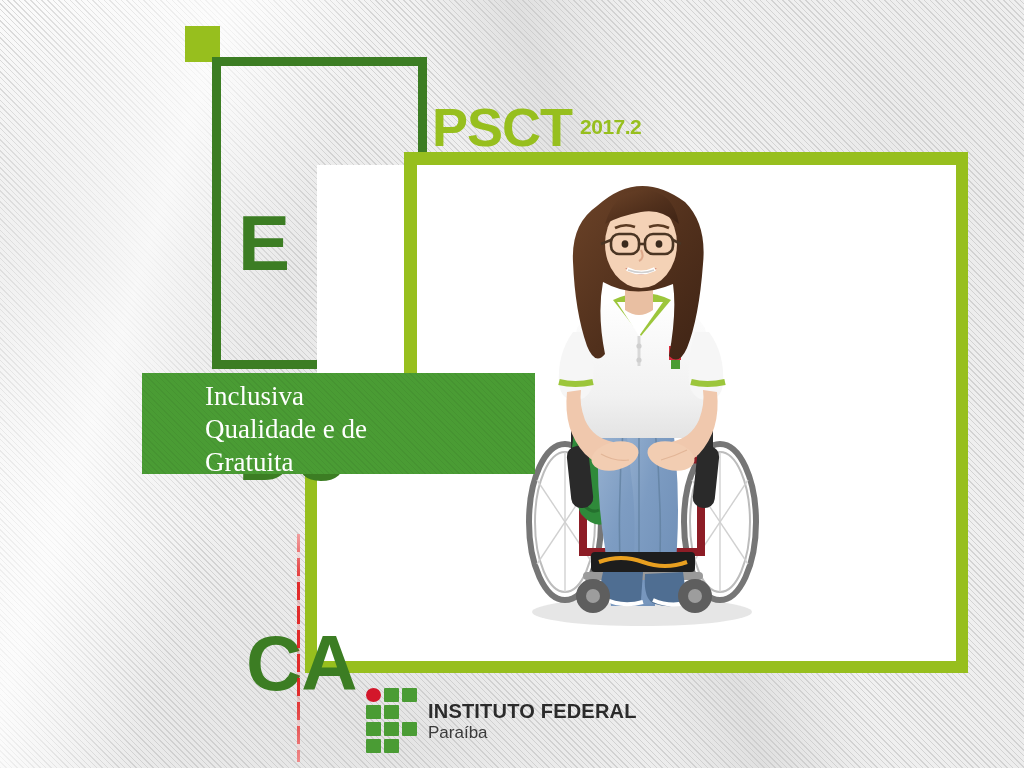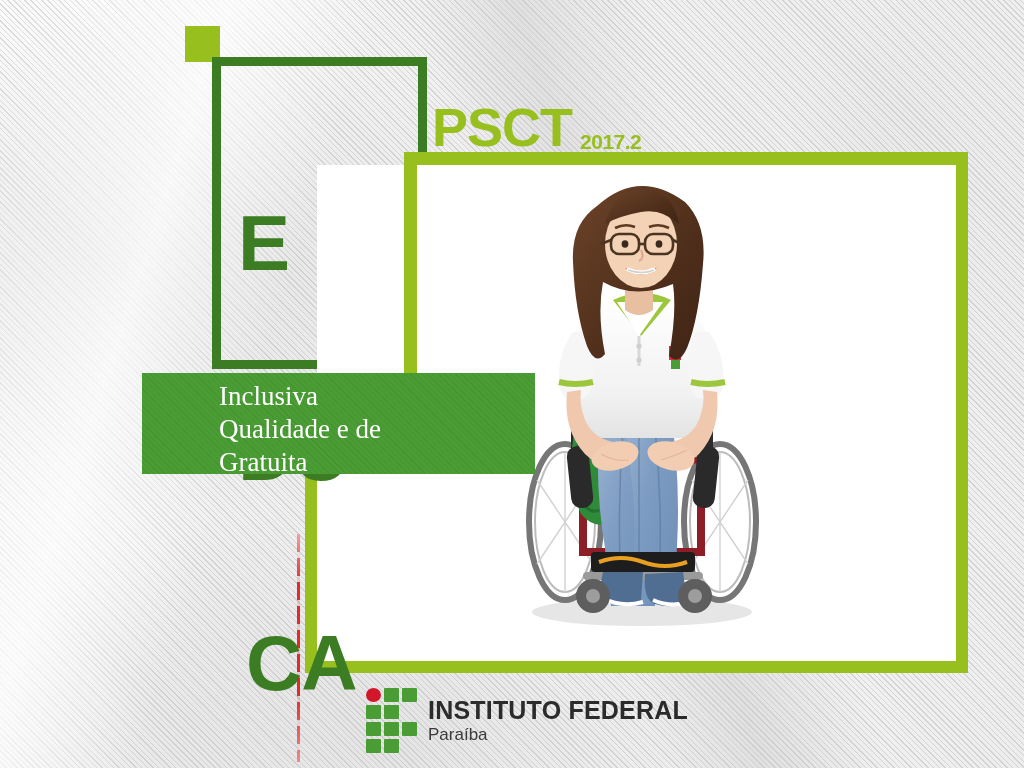"PSCT" .psct-wrap { align-items: flex-end -> center }
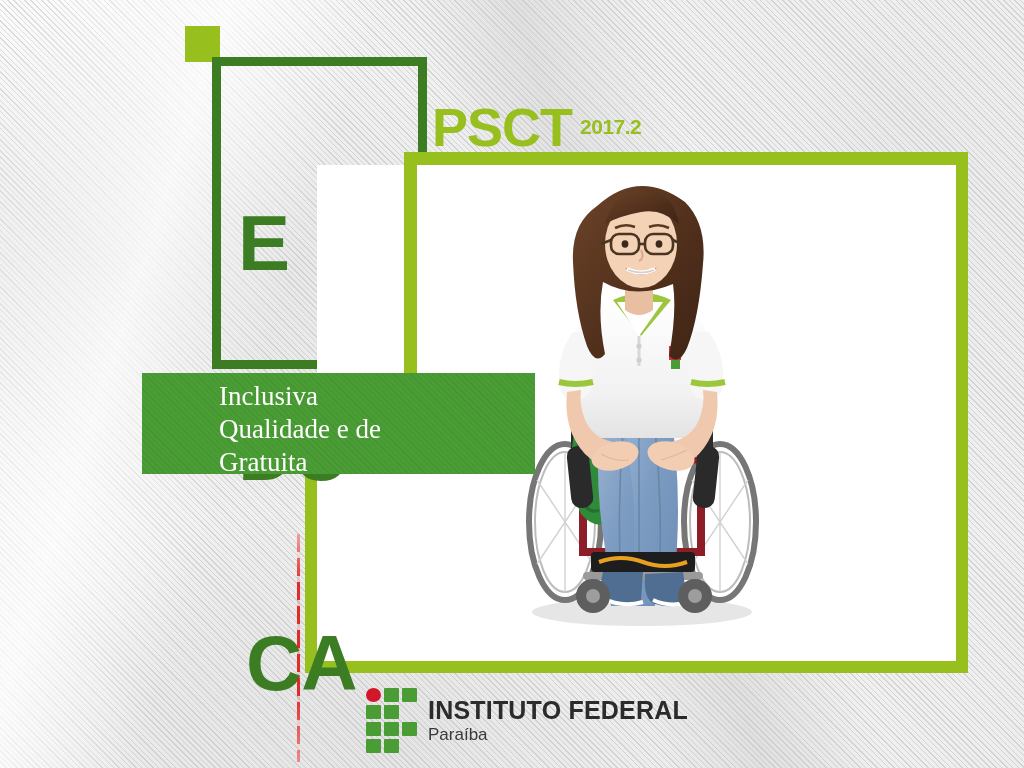"Inclusiva" .tagline { margin-left: 14px -> none }
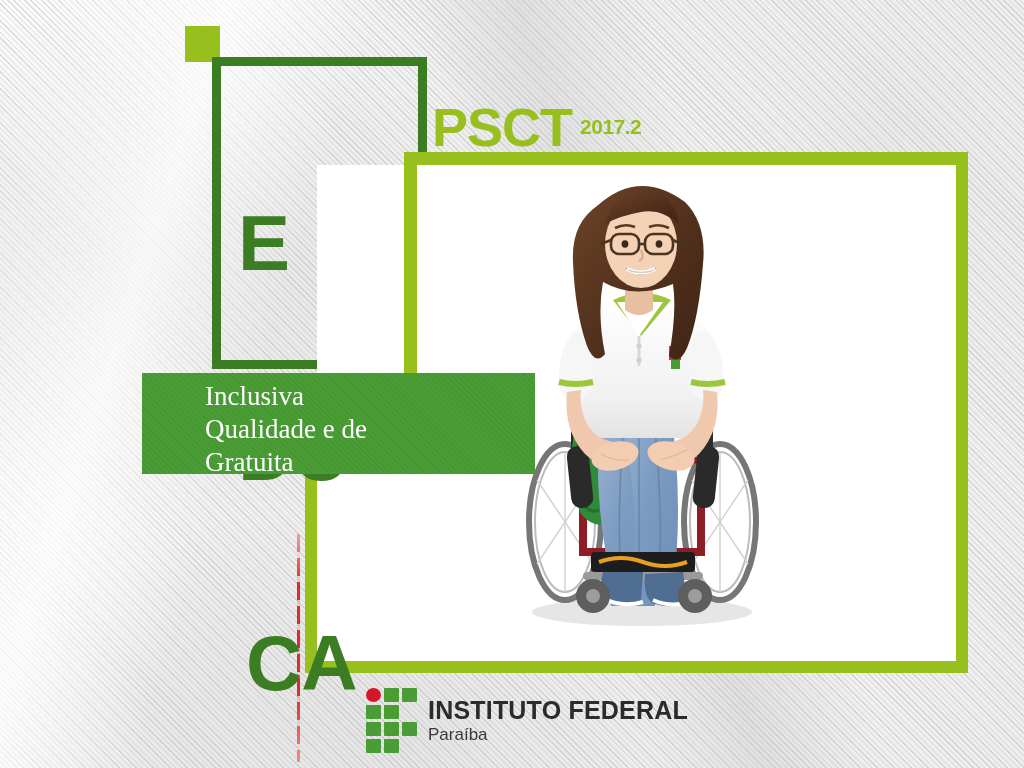"INSTITUTO FEDERAL" .logo-text .t1 { font-size: 25px -> 20px }
